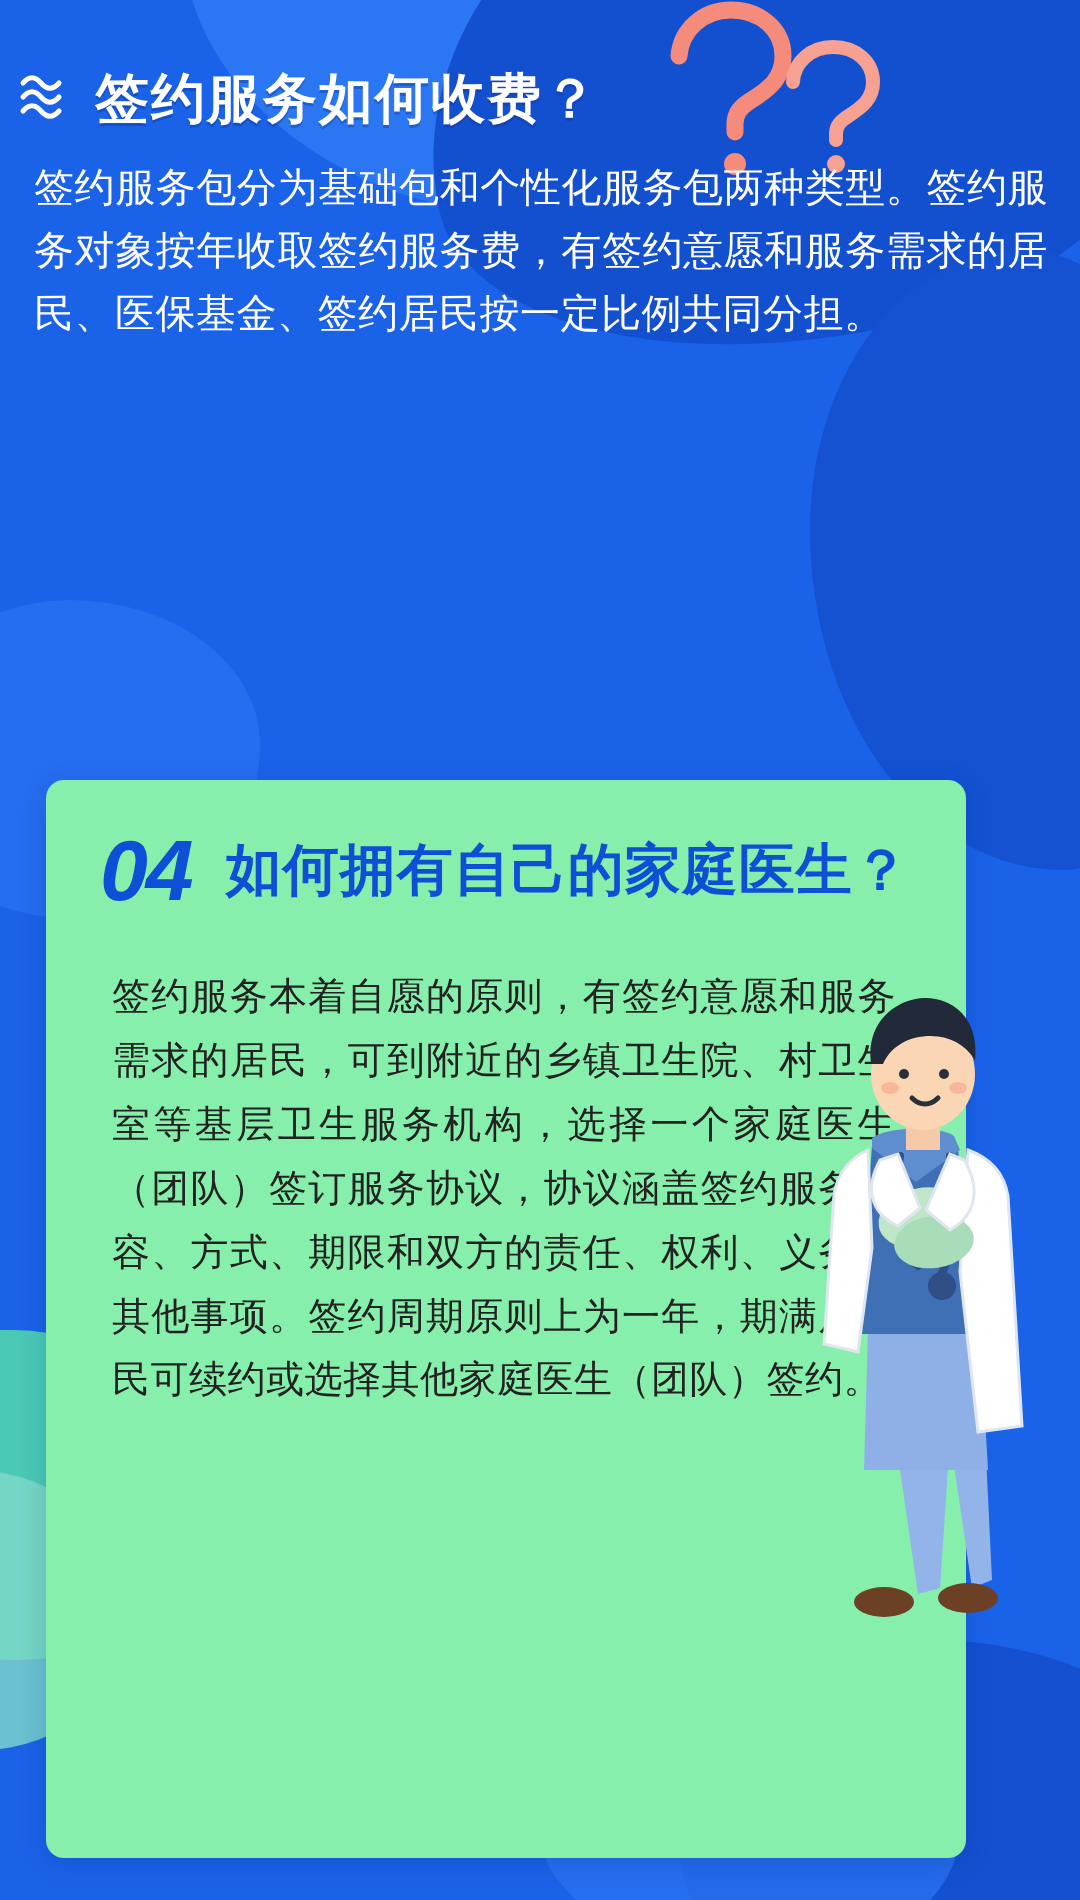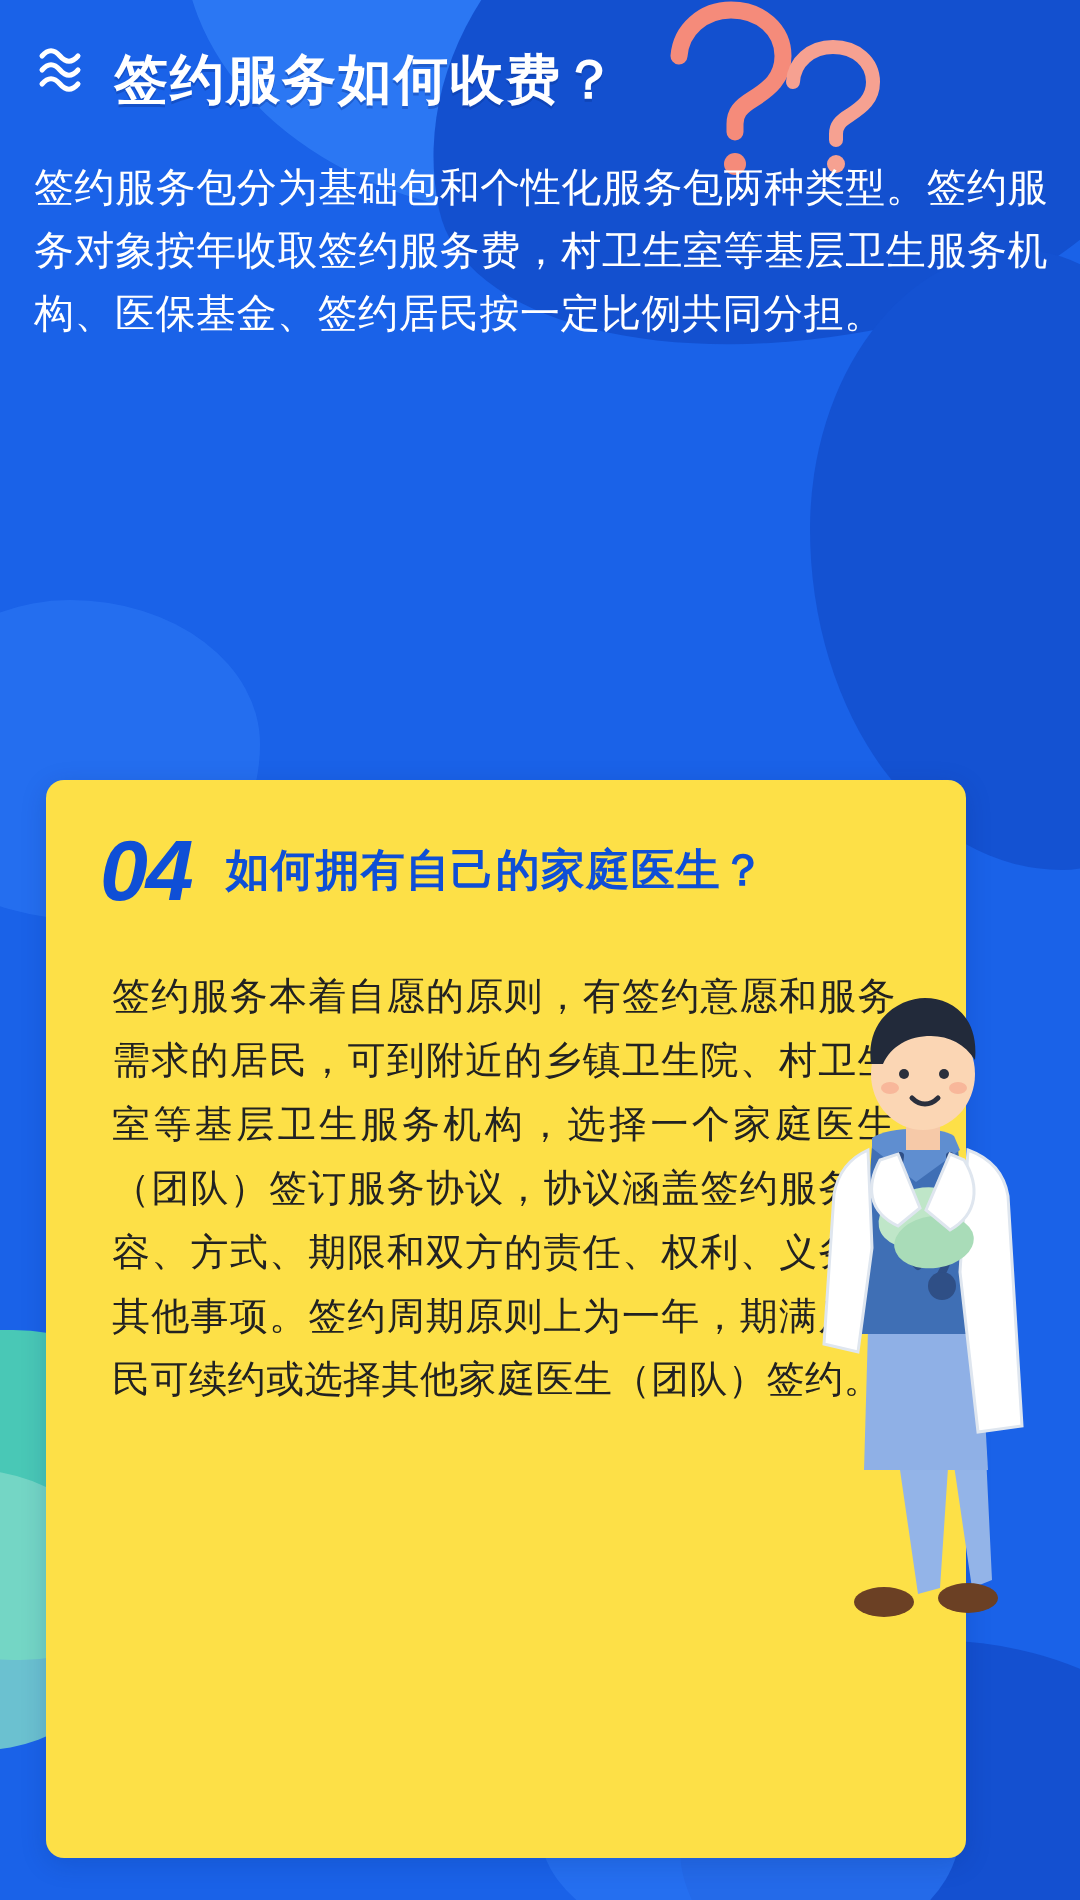"签约服务如何收费？" .header { align-items: none -> center; padding-left: 36px -> 17px }
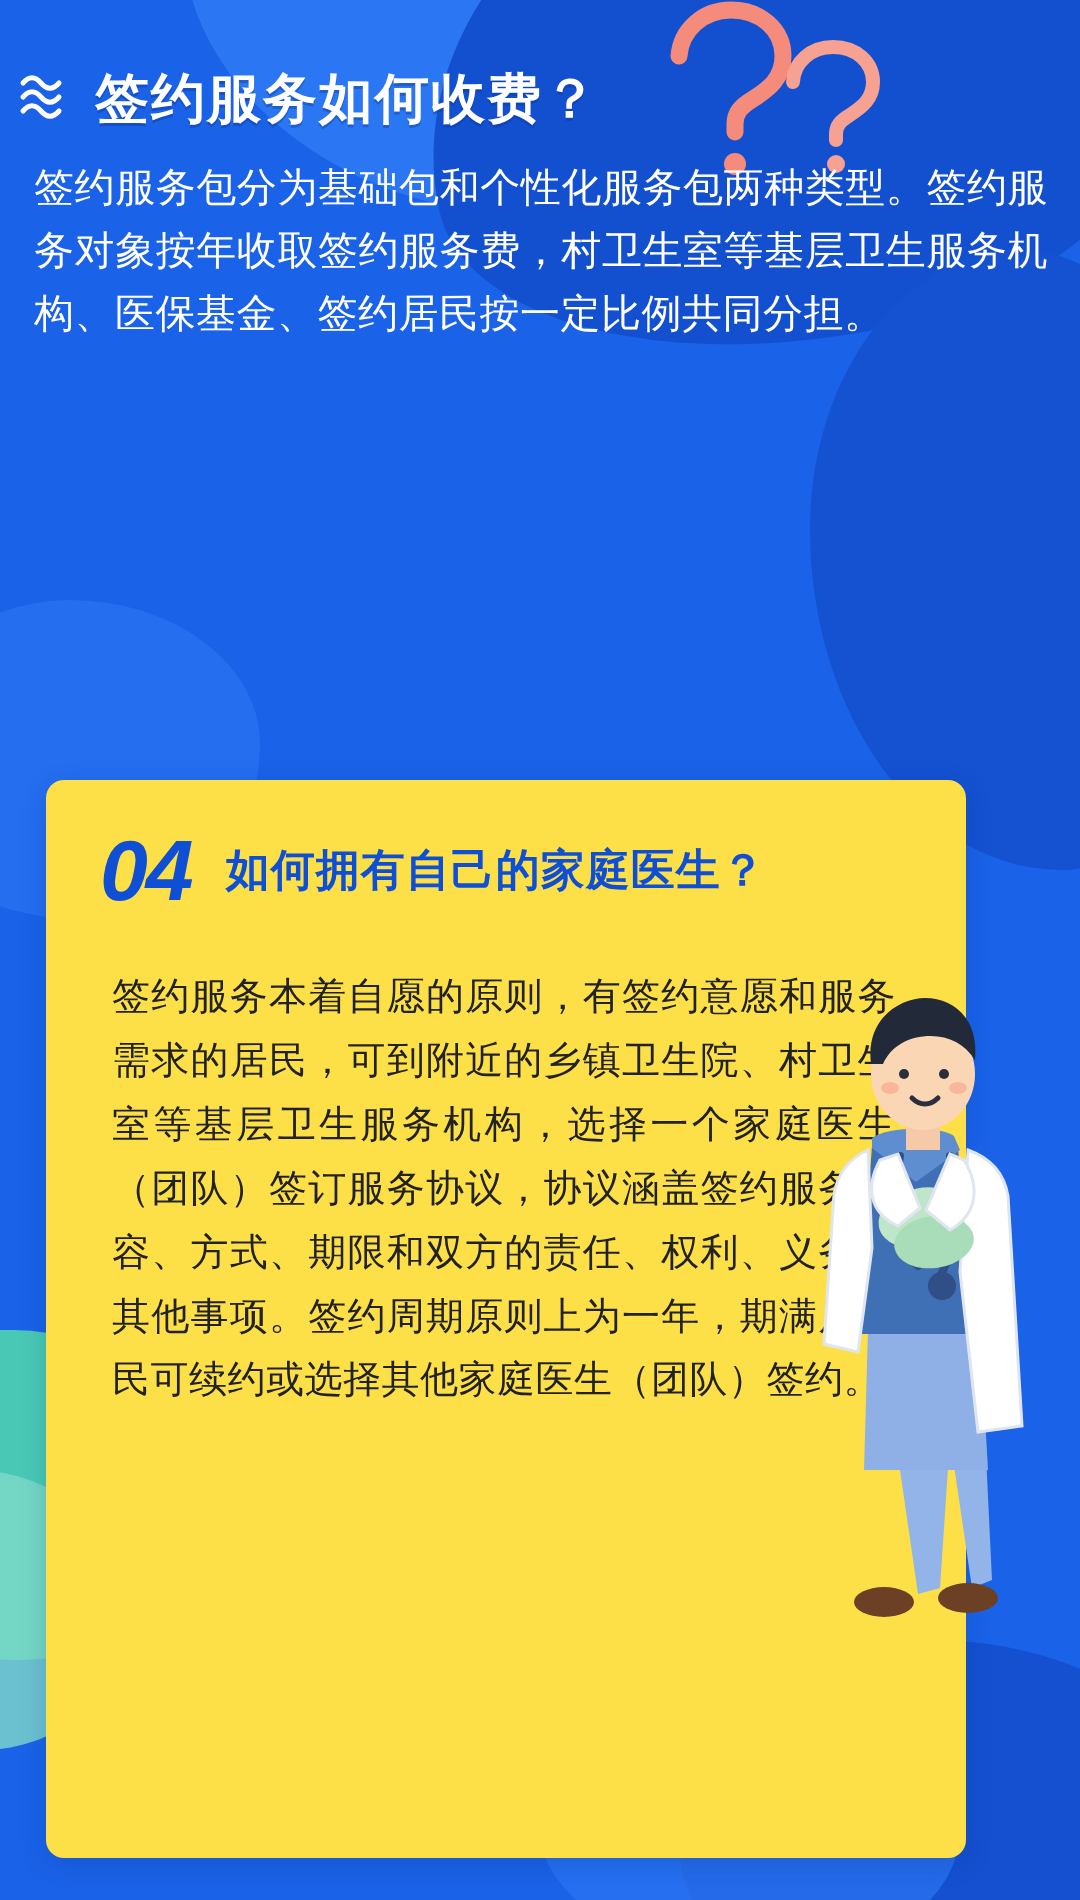"签约服务包分为基础包和个性化服务包两种类型。签约服务对象按年收取签约服务费，村卫" p { text: 村卫生室等基层卫生服务机构 -> 有签约意愿和服务需求的居民 }
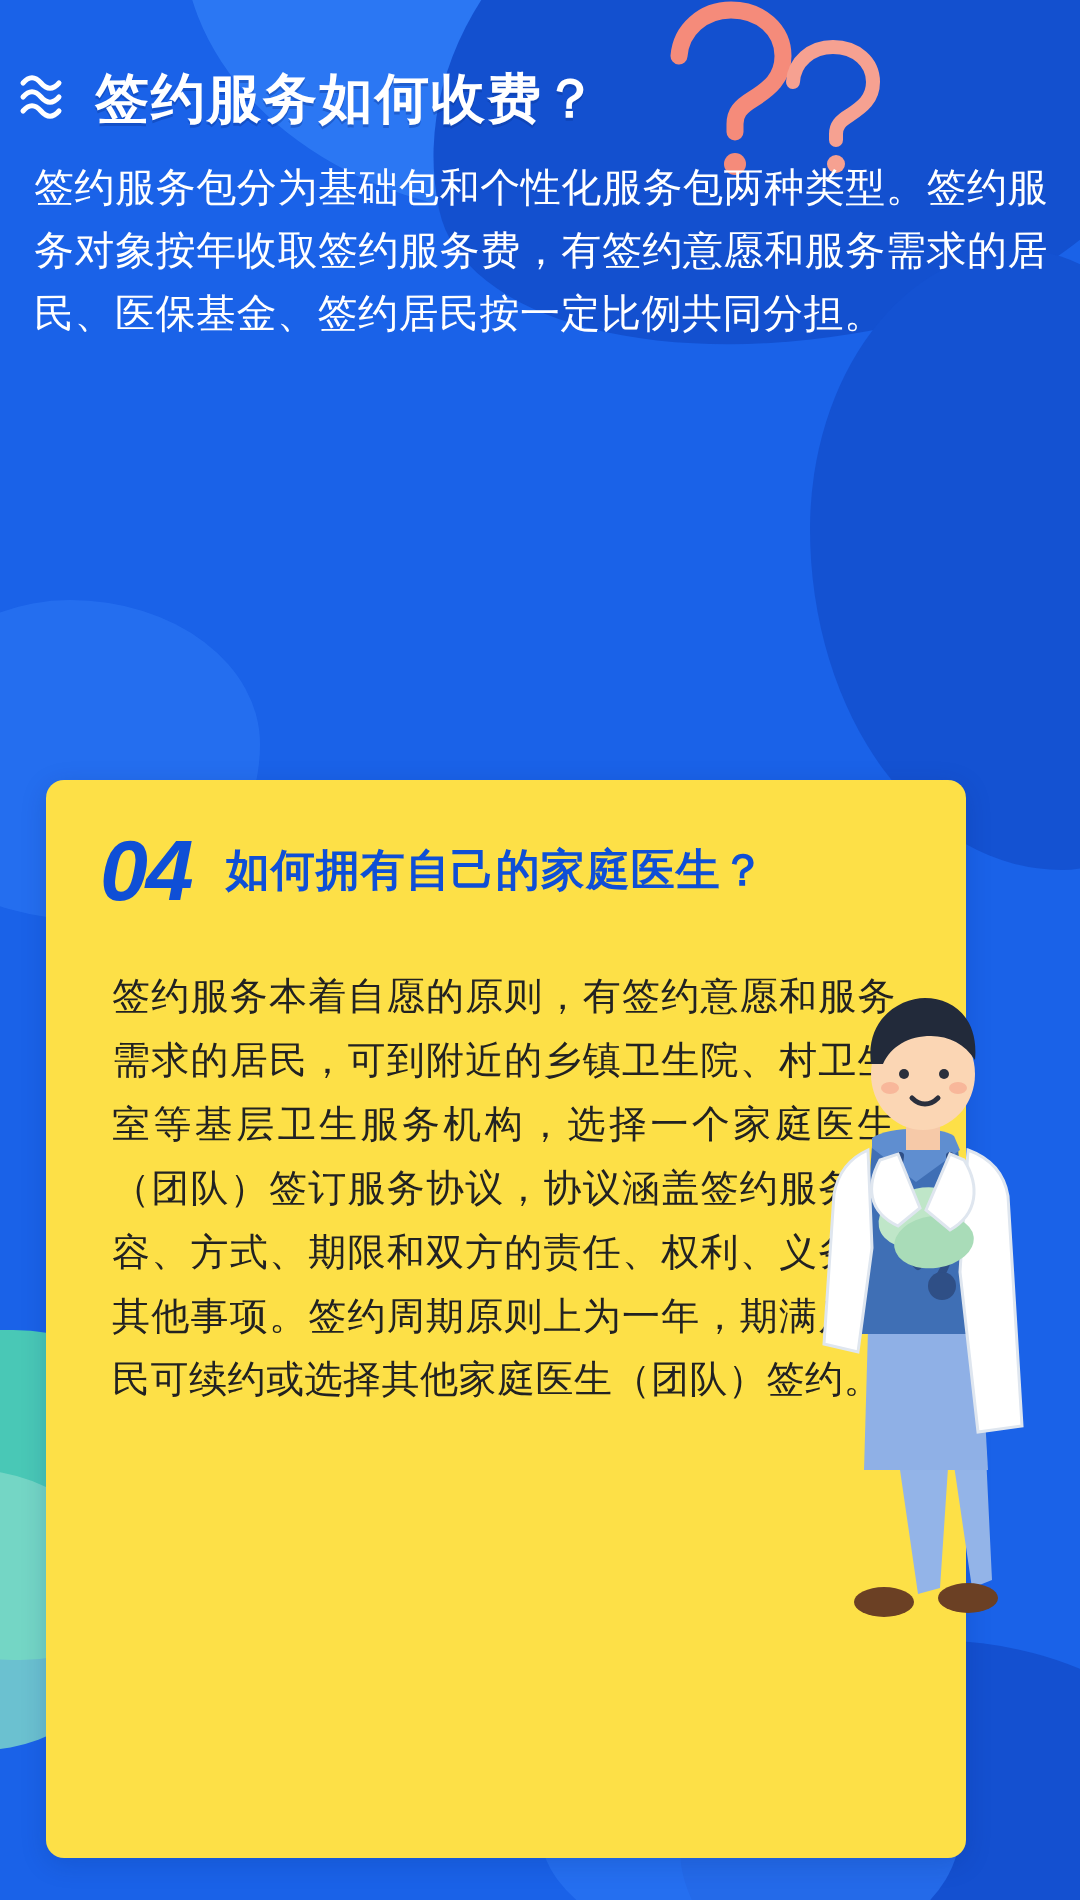"04" .card { background: #fde047 -> #86efac }
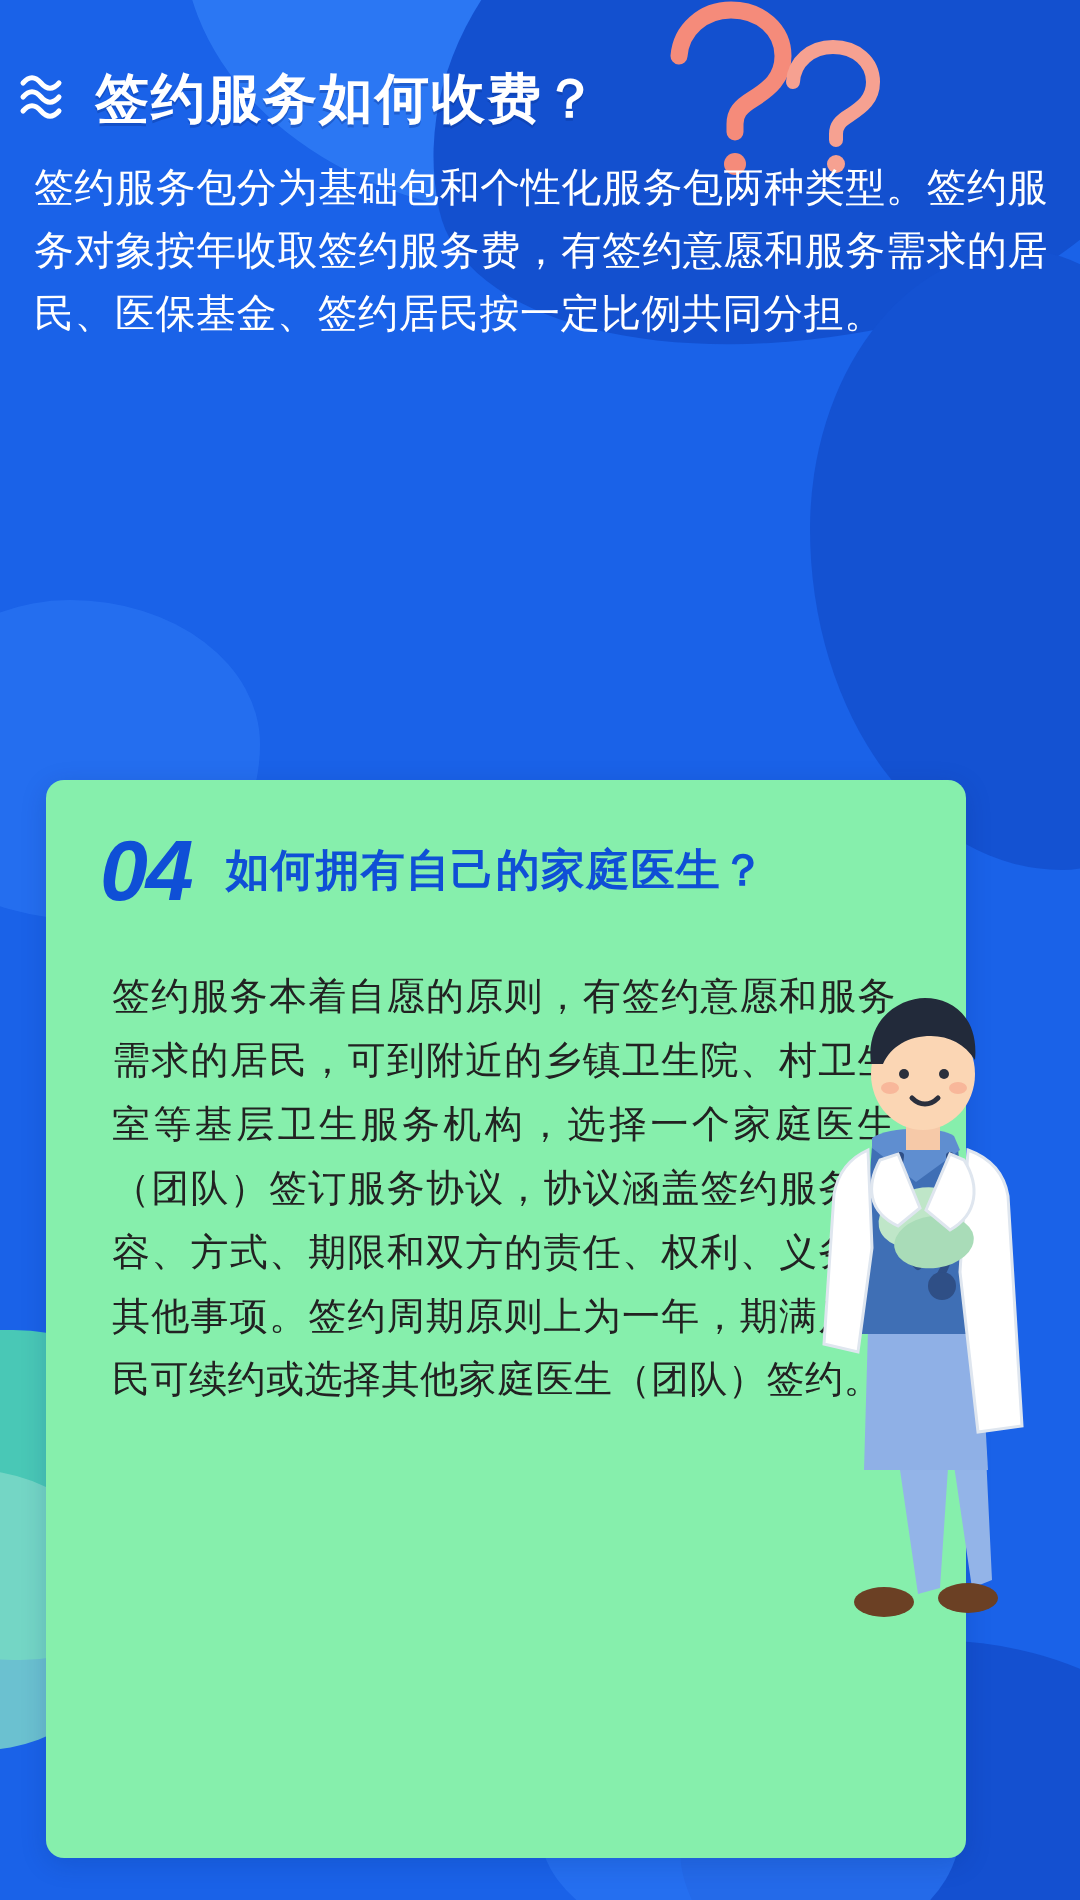"如何拥有自己的家庭医生？" .card-title { font-size: 44px -> 56px }
